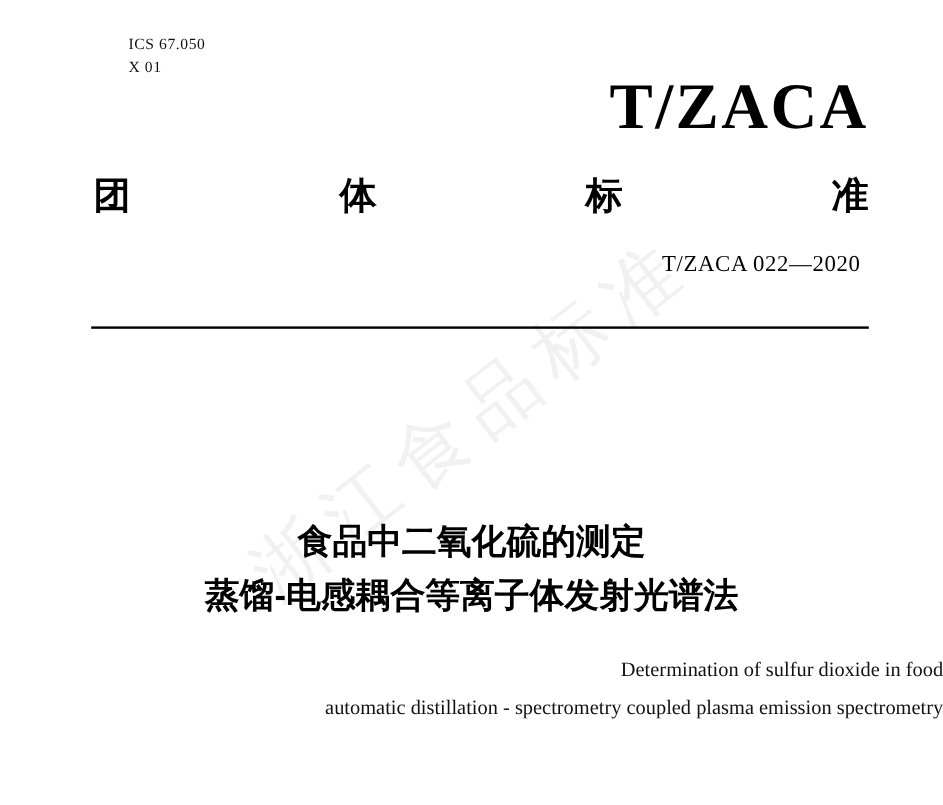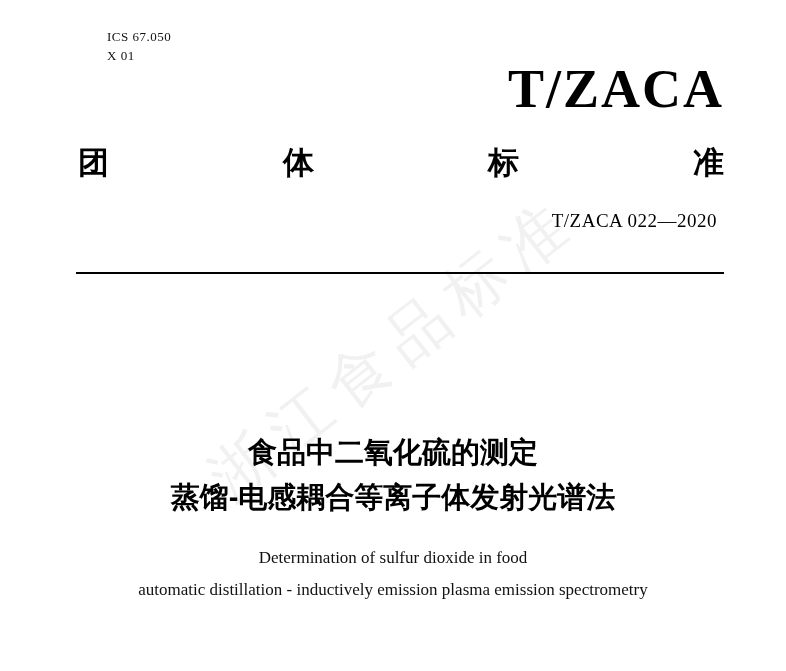"Determination of sulfur dioxide in" .en-title { text-align: center -> right }
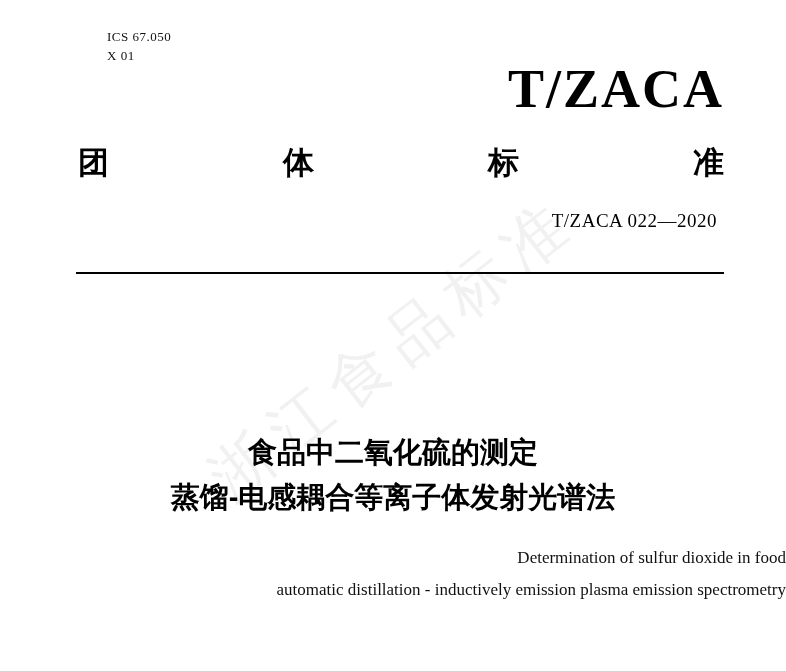"automatic distillation - inductively" span.line { text: inductively emission -> spectrometry coupled }
